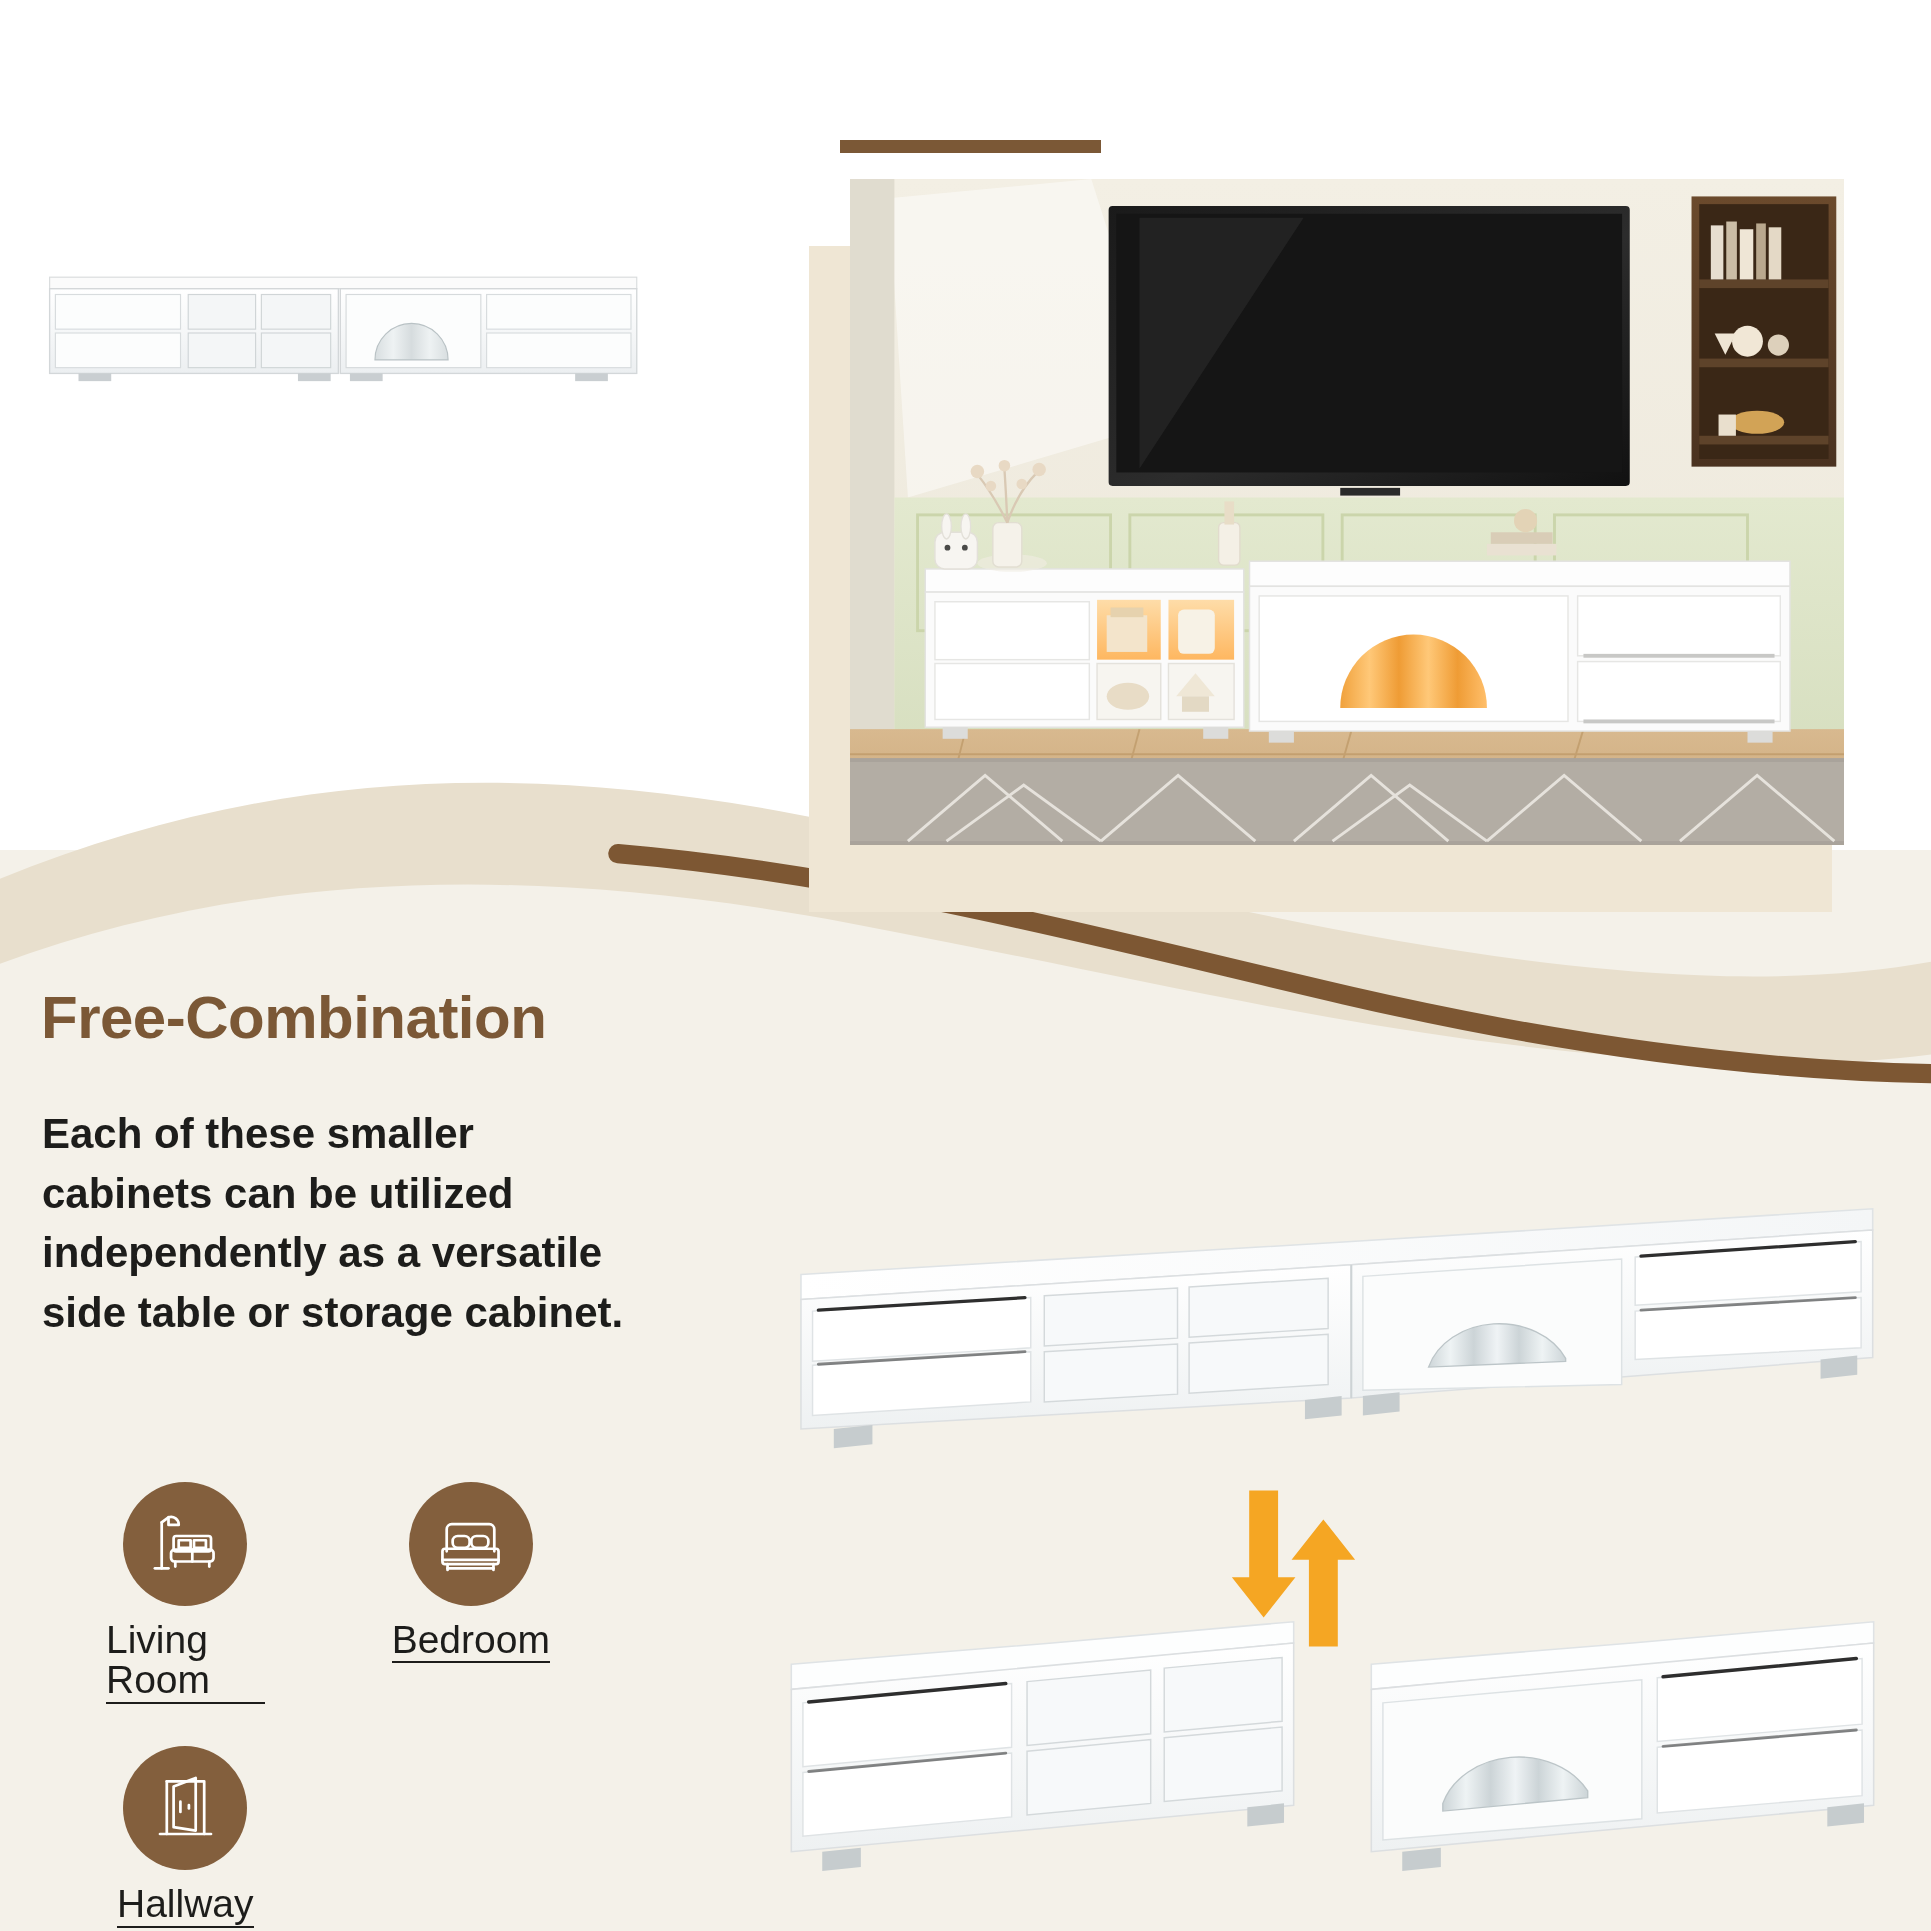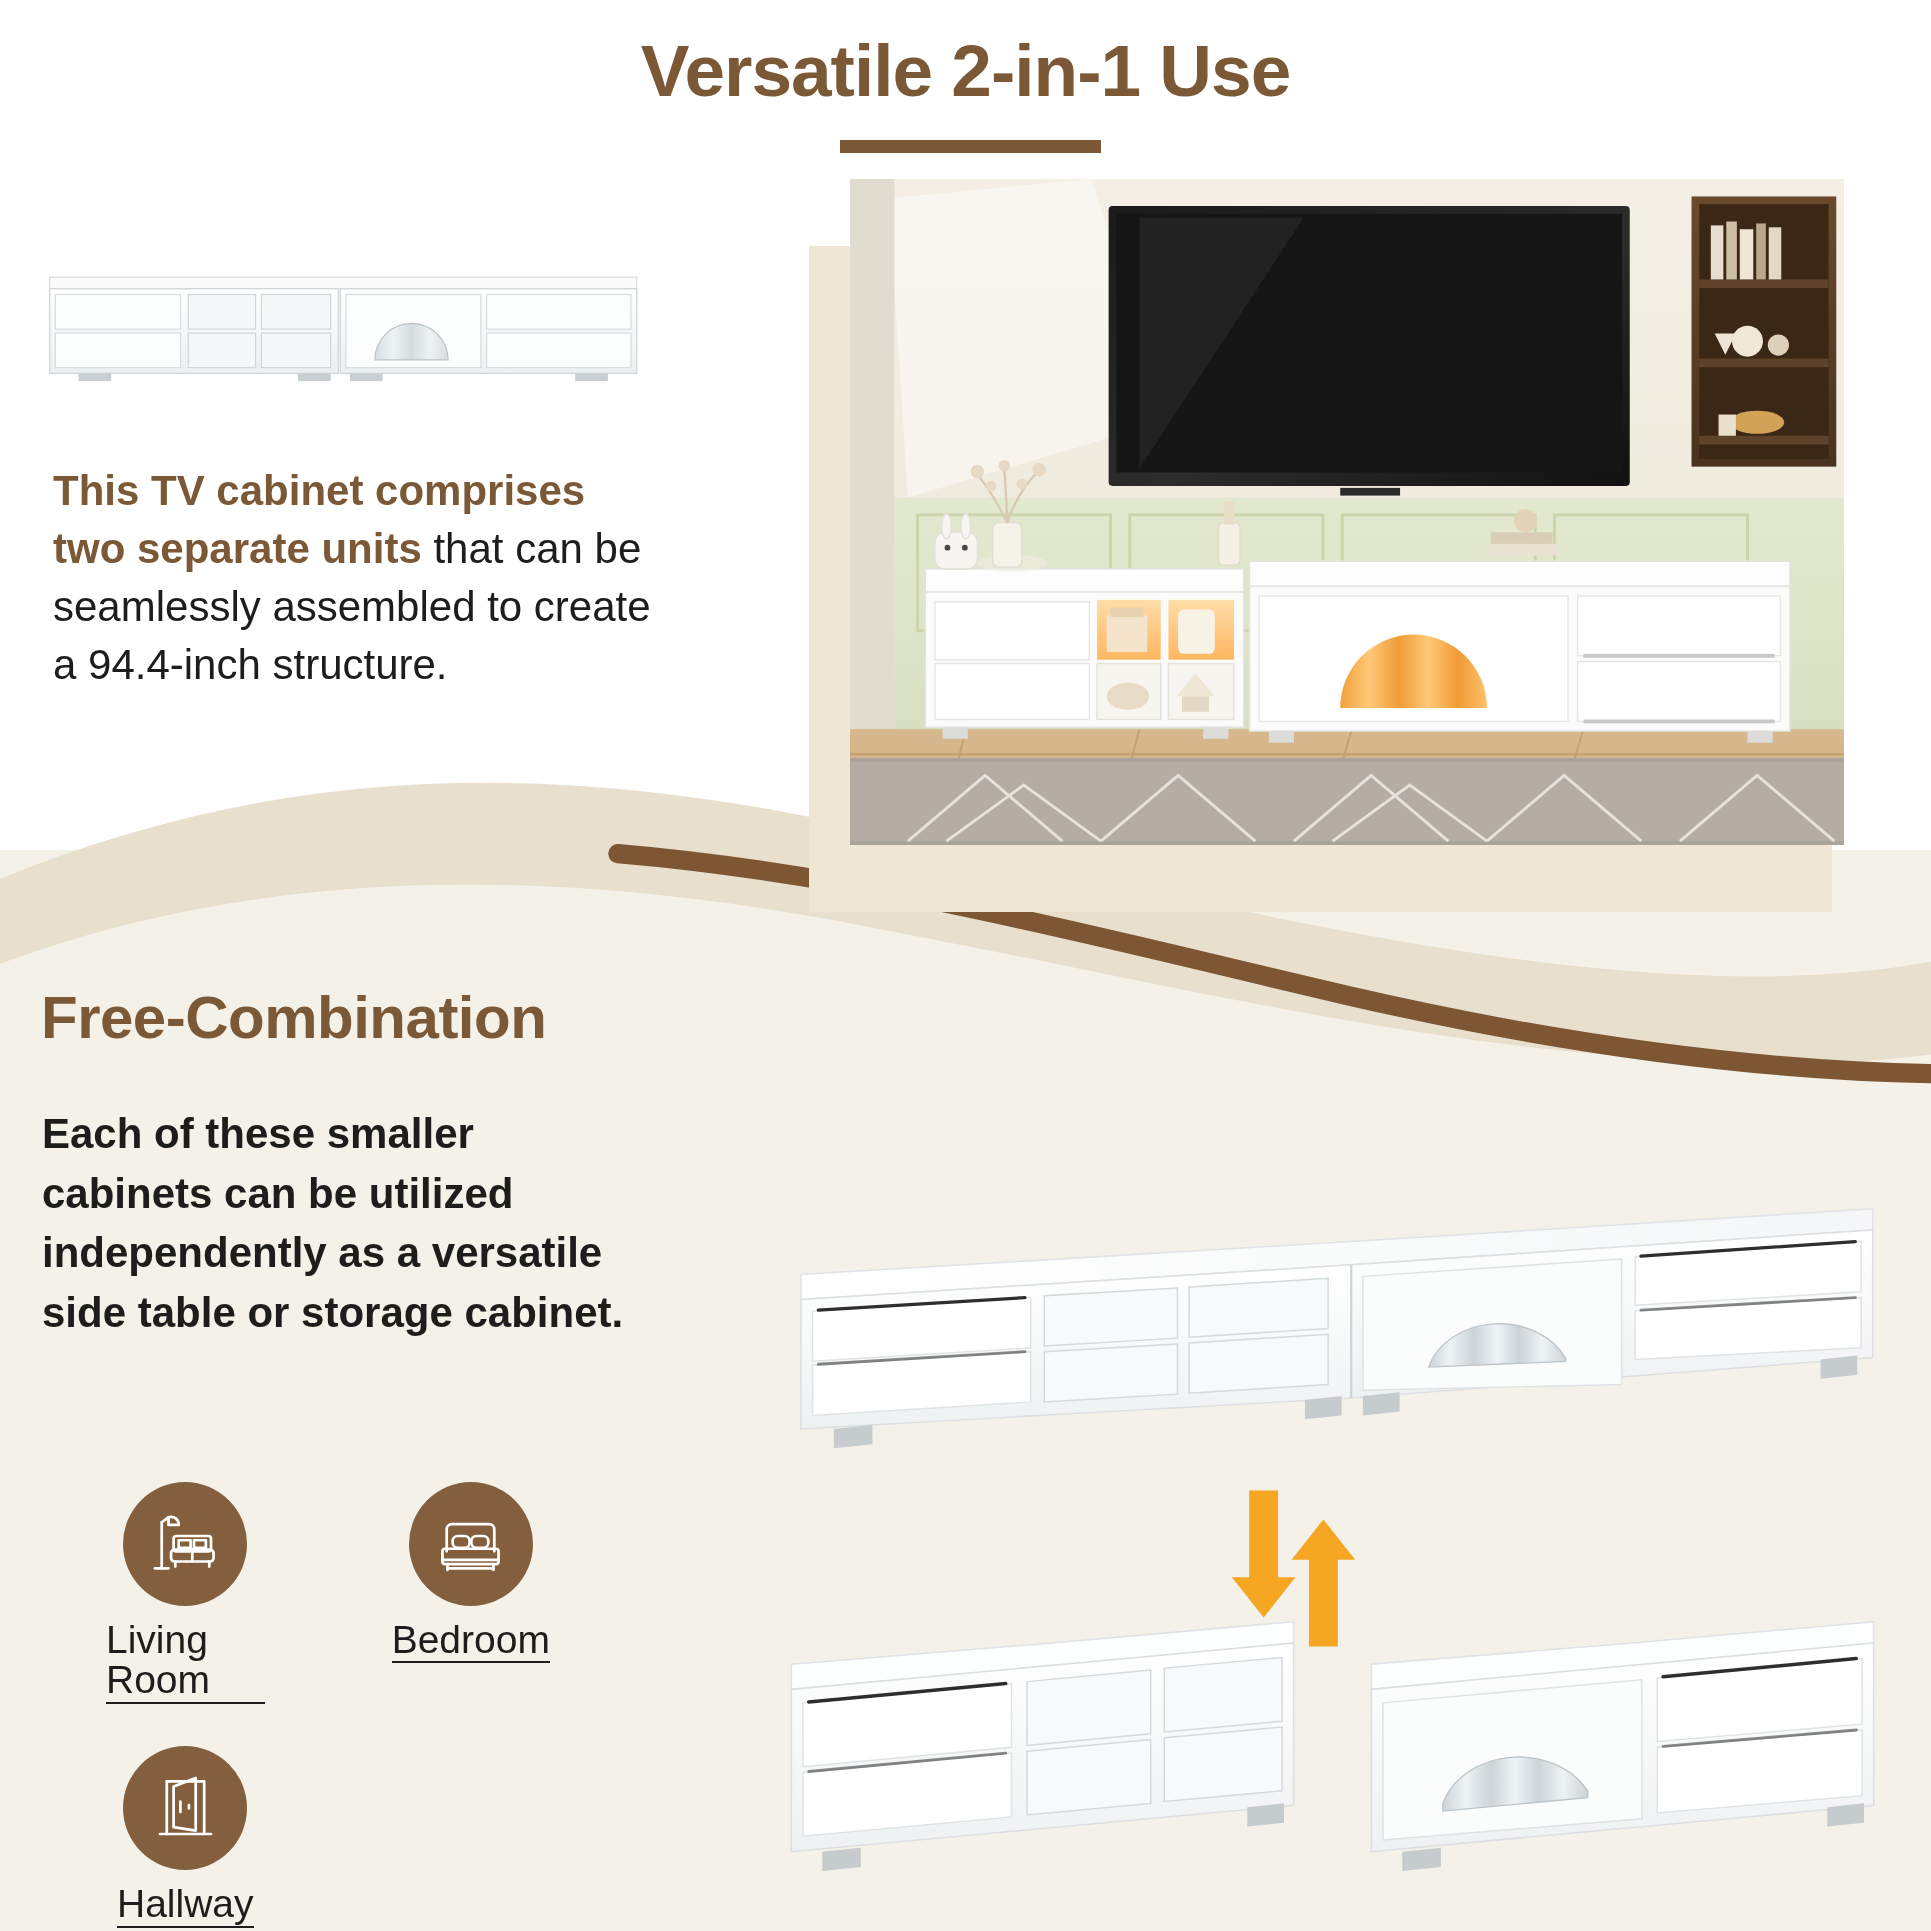"Versatile 2-in-1 Use" div.title { html: <div>Versatile 2-in-1 Use</div> -> none }
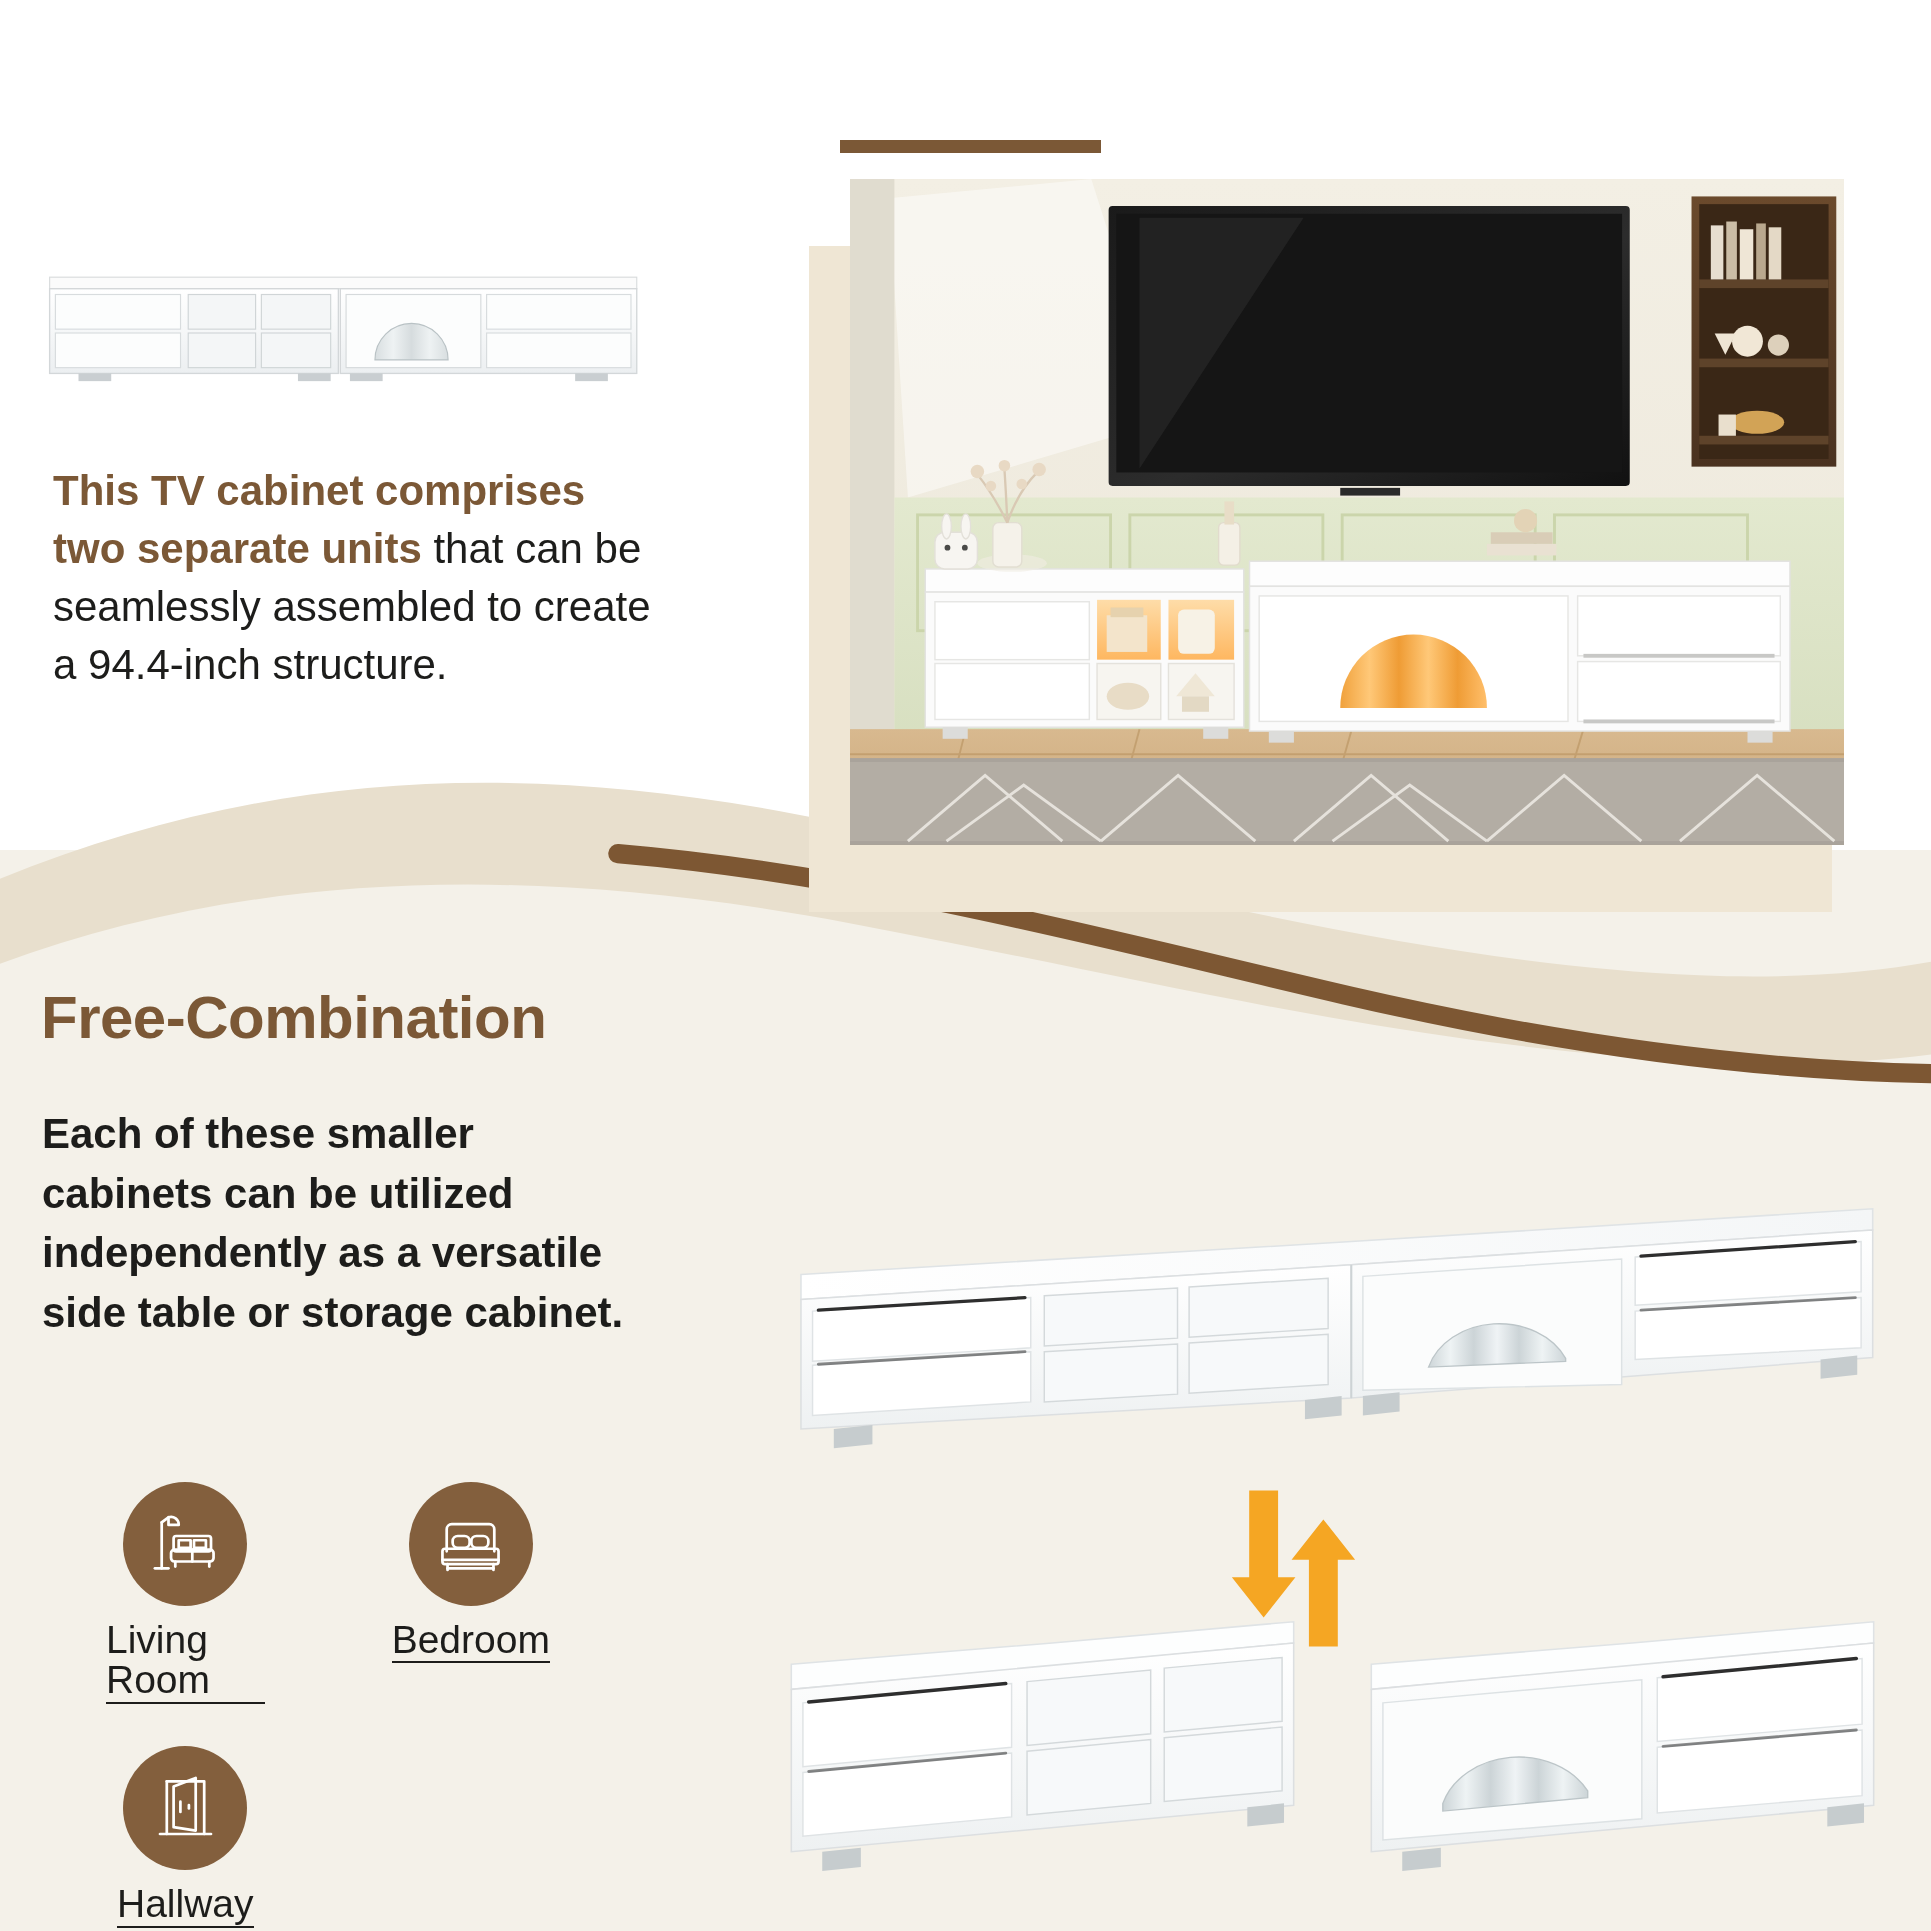"This TV cabinet comprises two" div.copy-top { html: <div> <span>This TV cabinet comprises two separate units</span><span> that can be seamlessly assembled to create a 94.4-inch structure.</span> </div> -> none }
